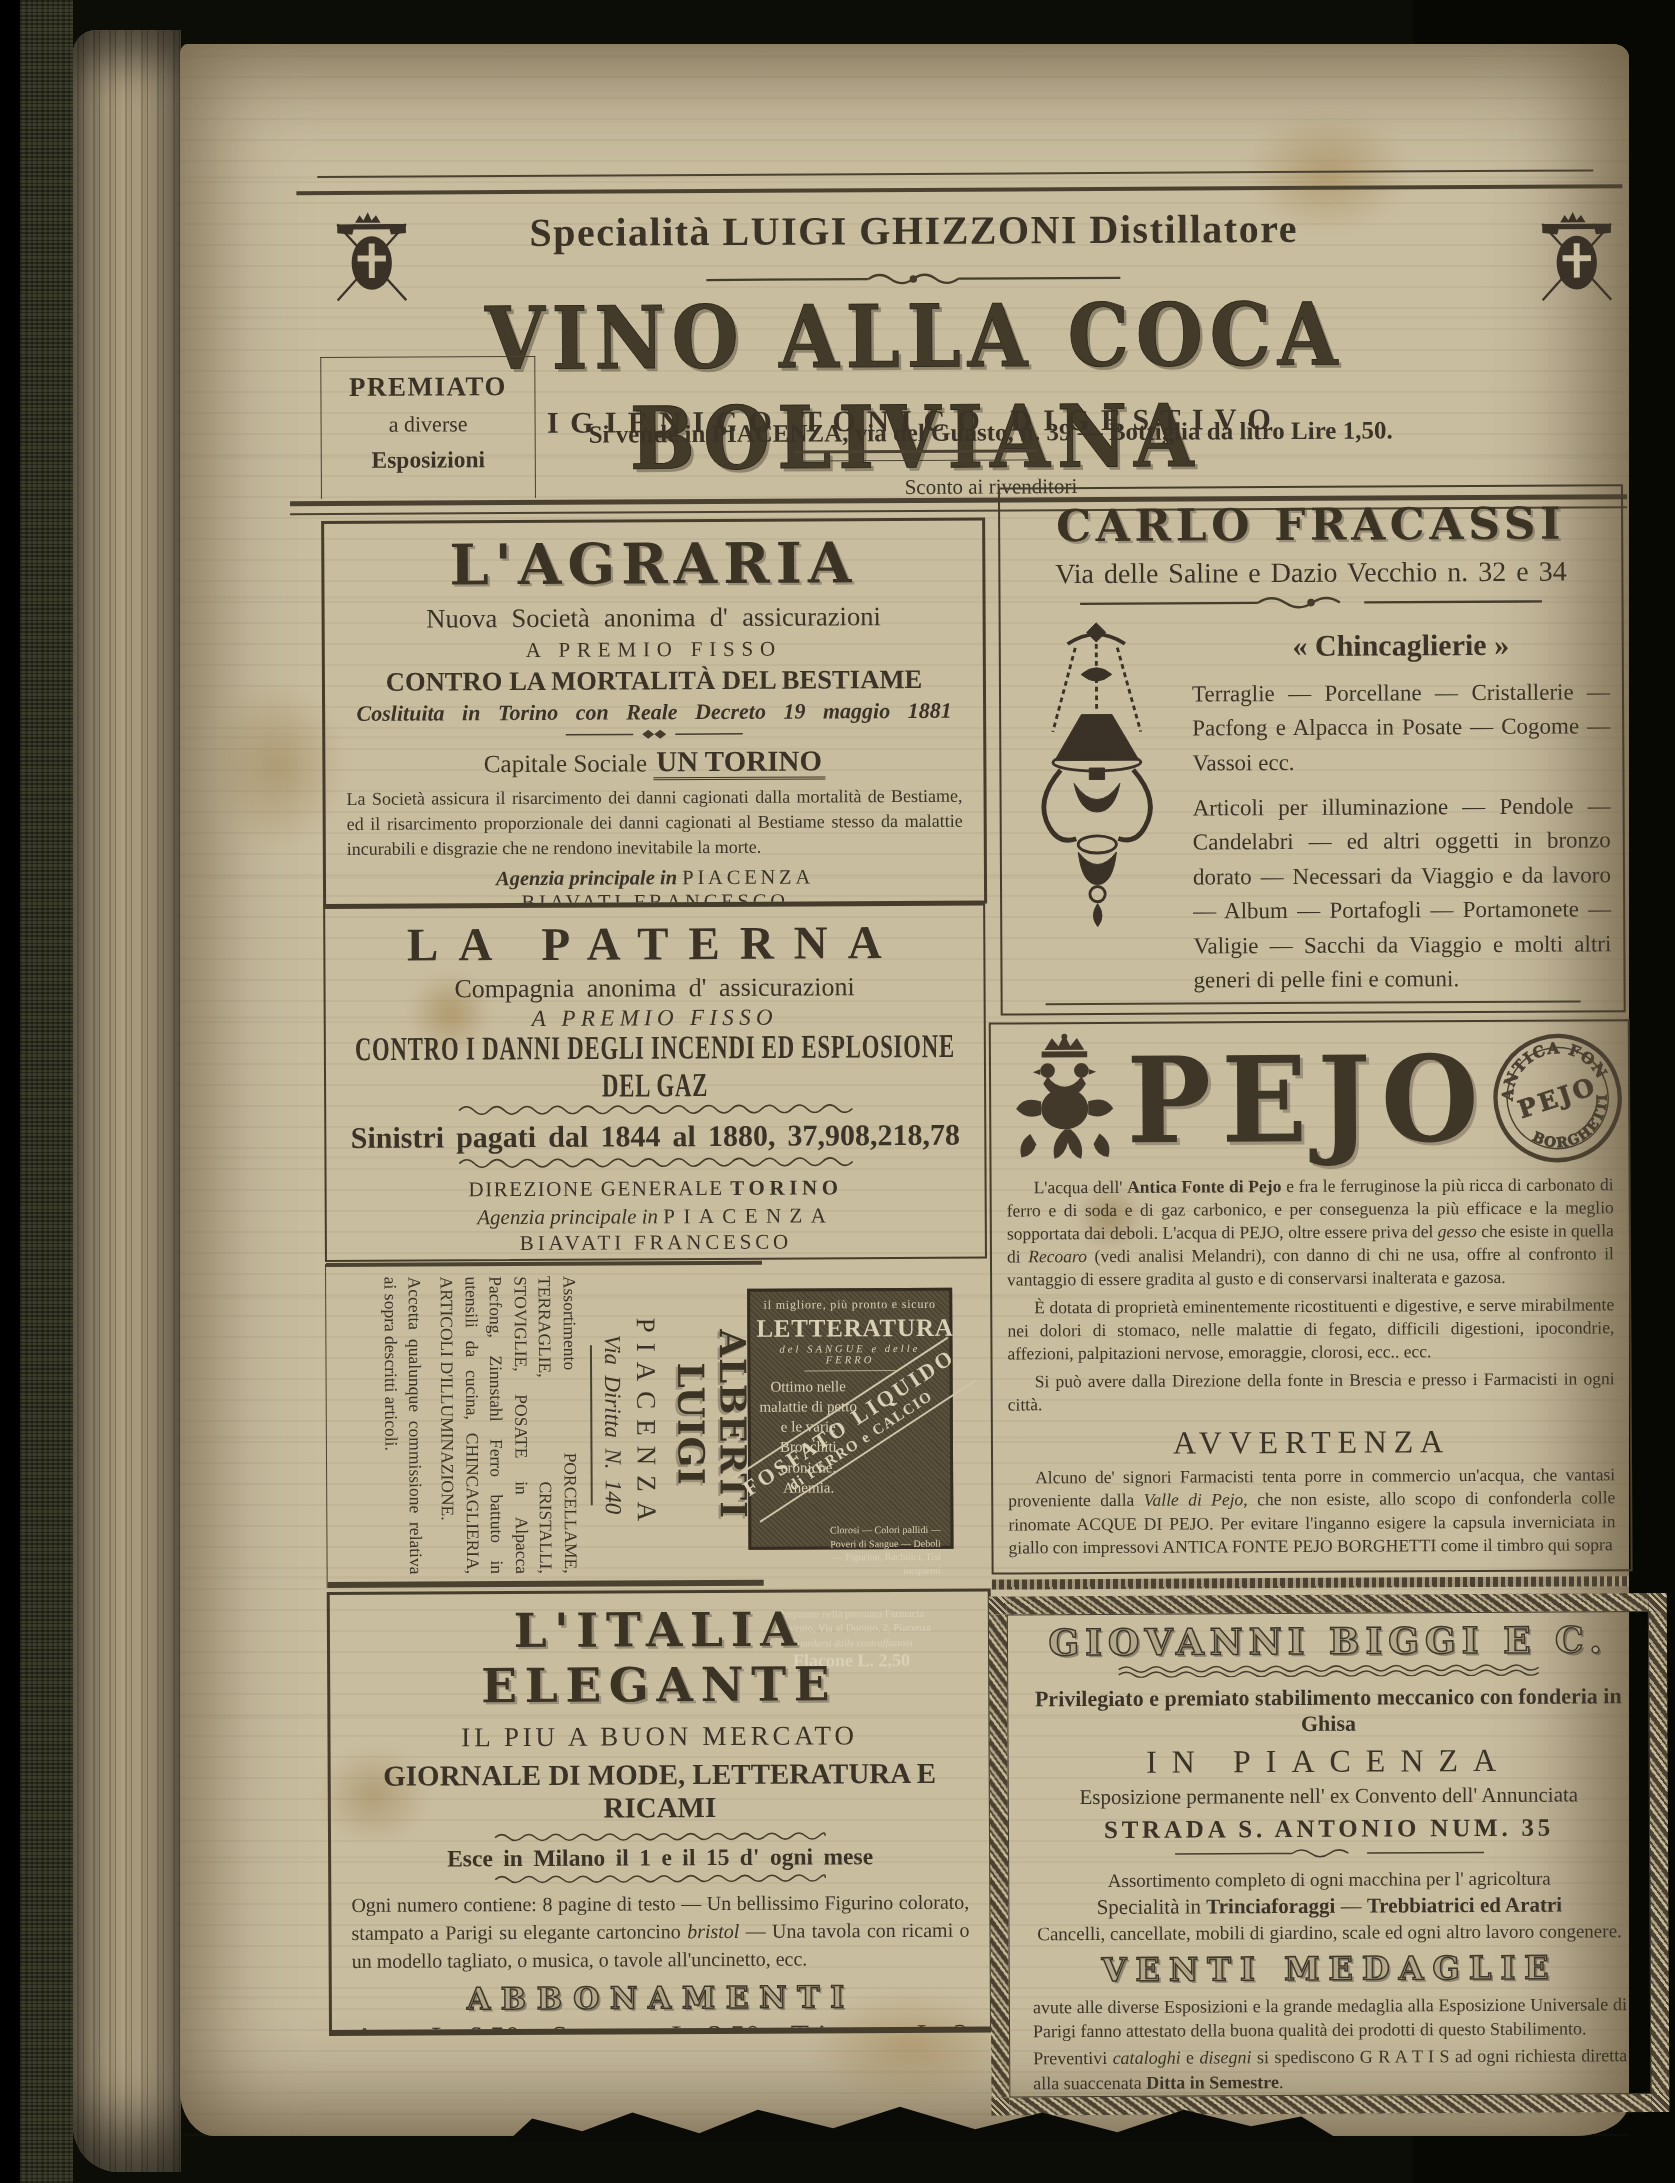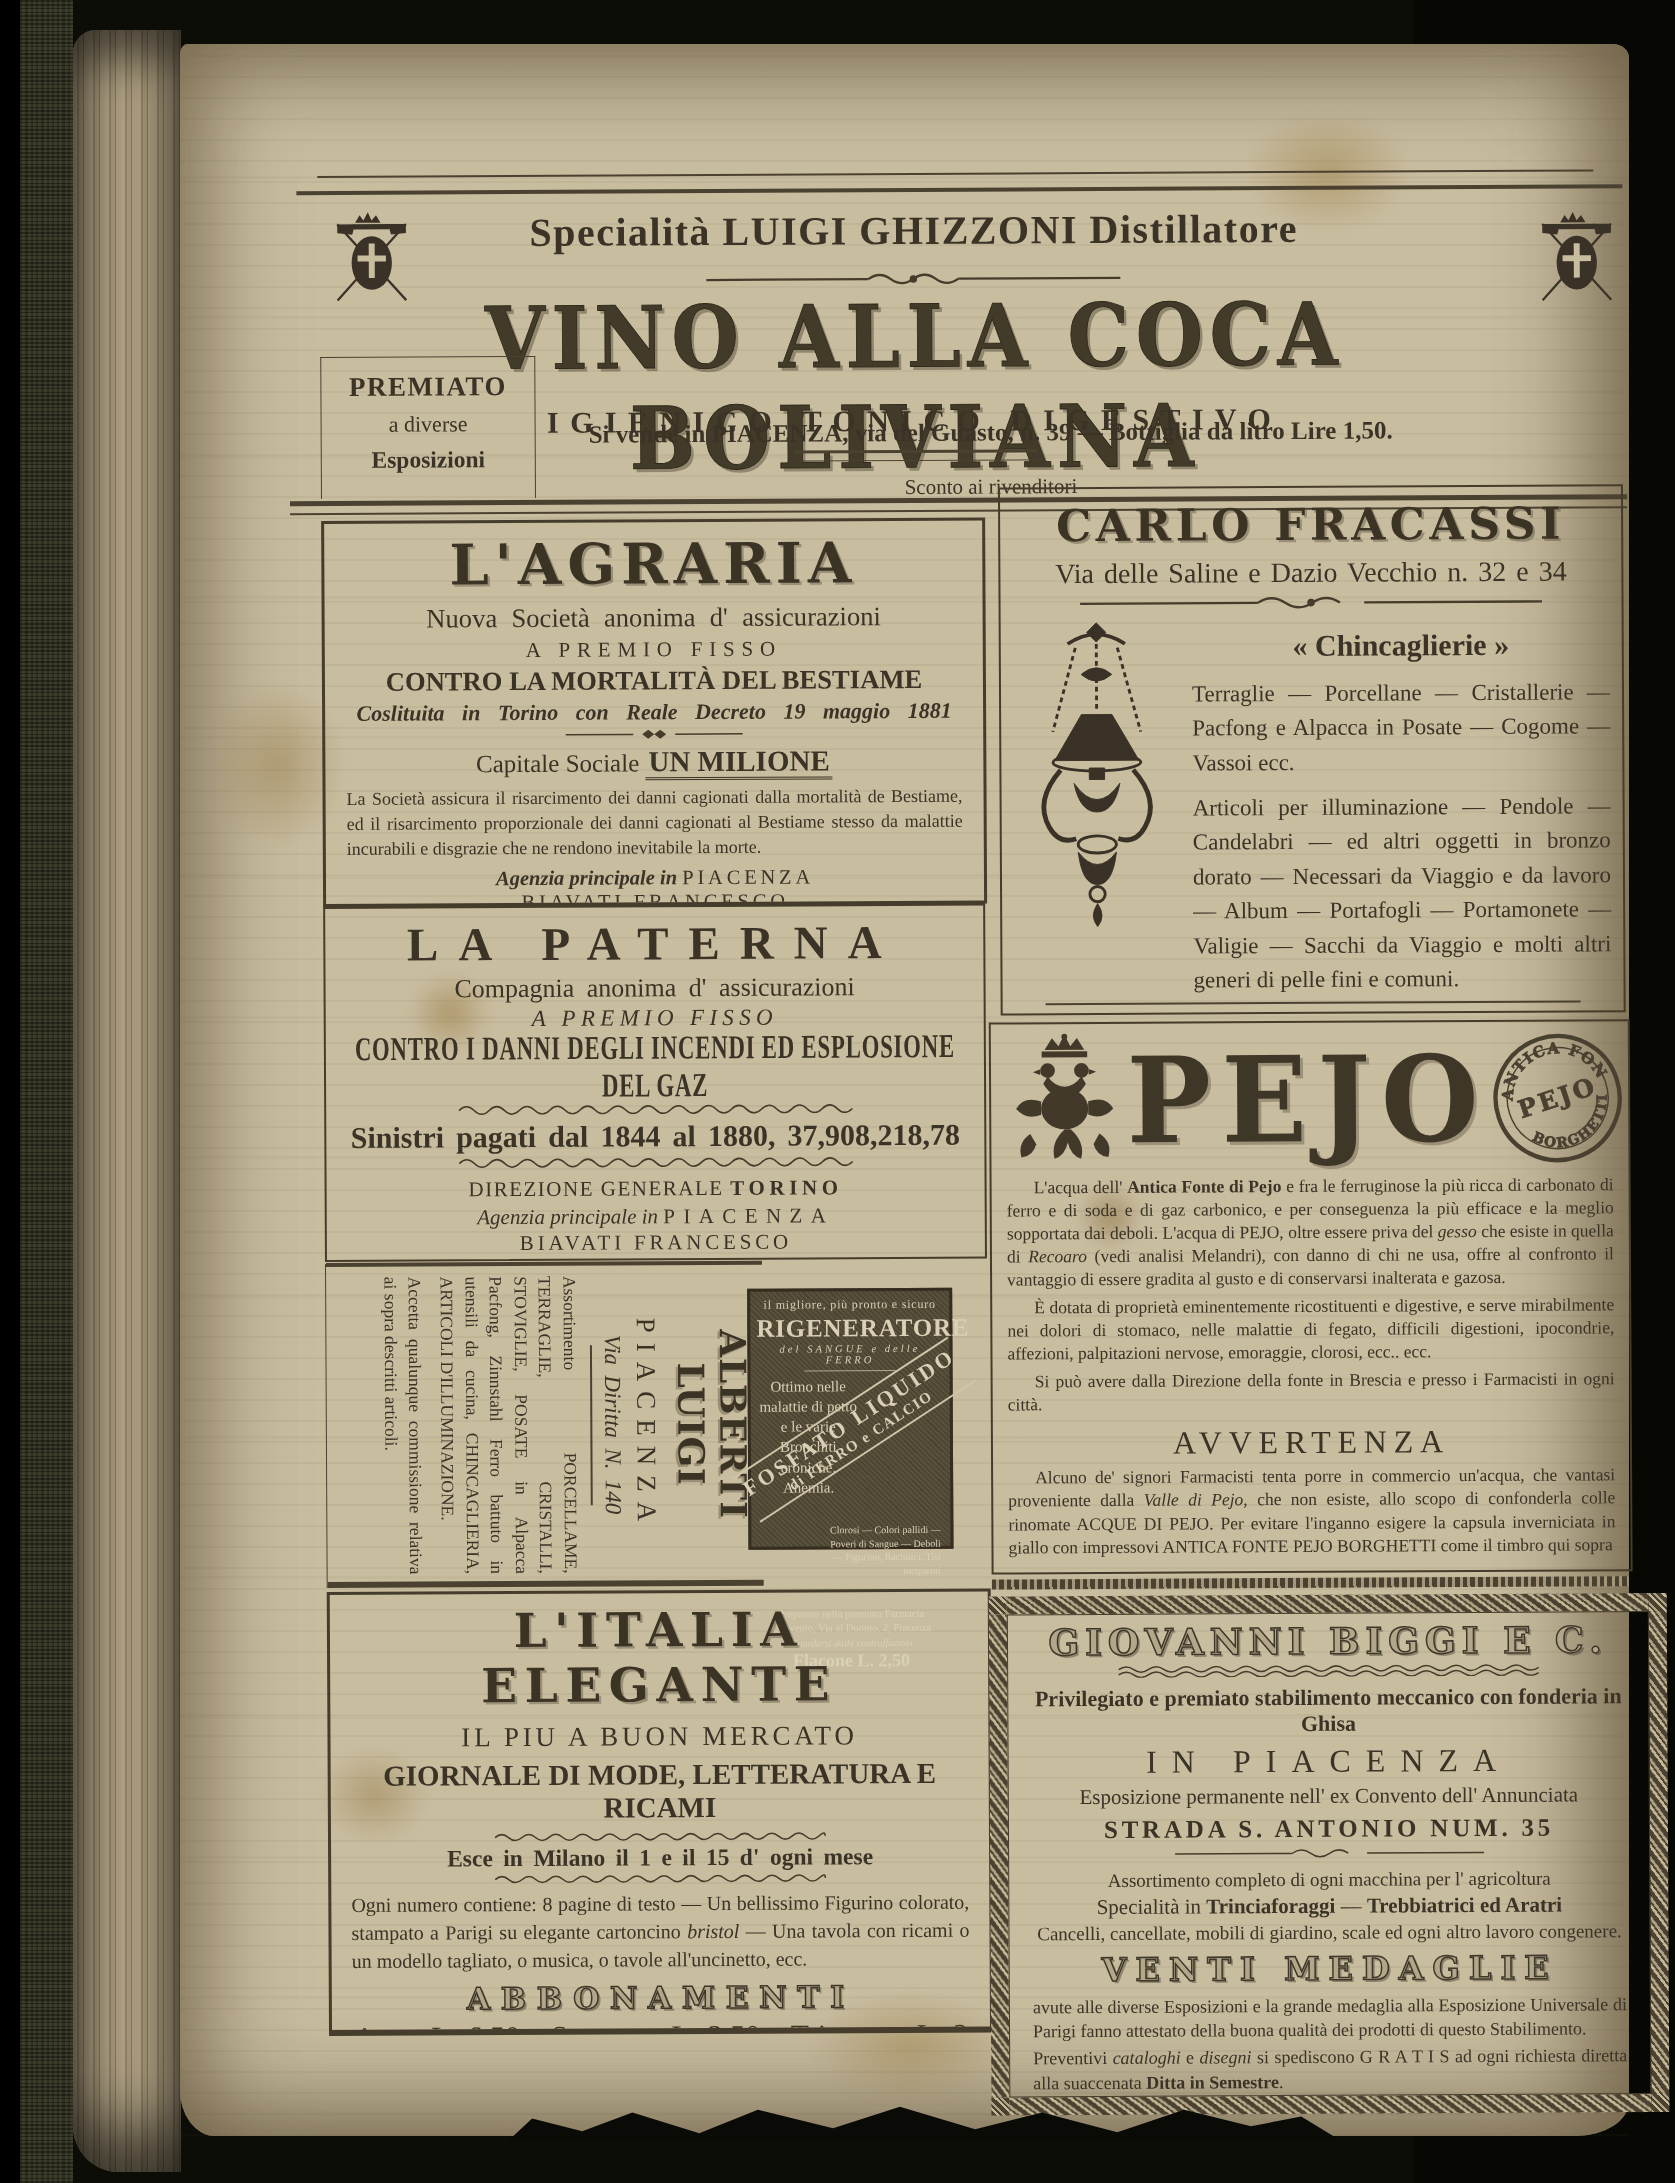"UN MILIONE" span.strong { text: MILIONE -> TORINO }
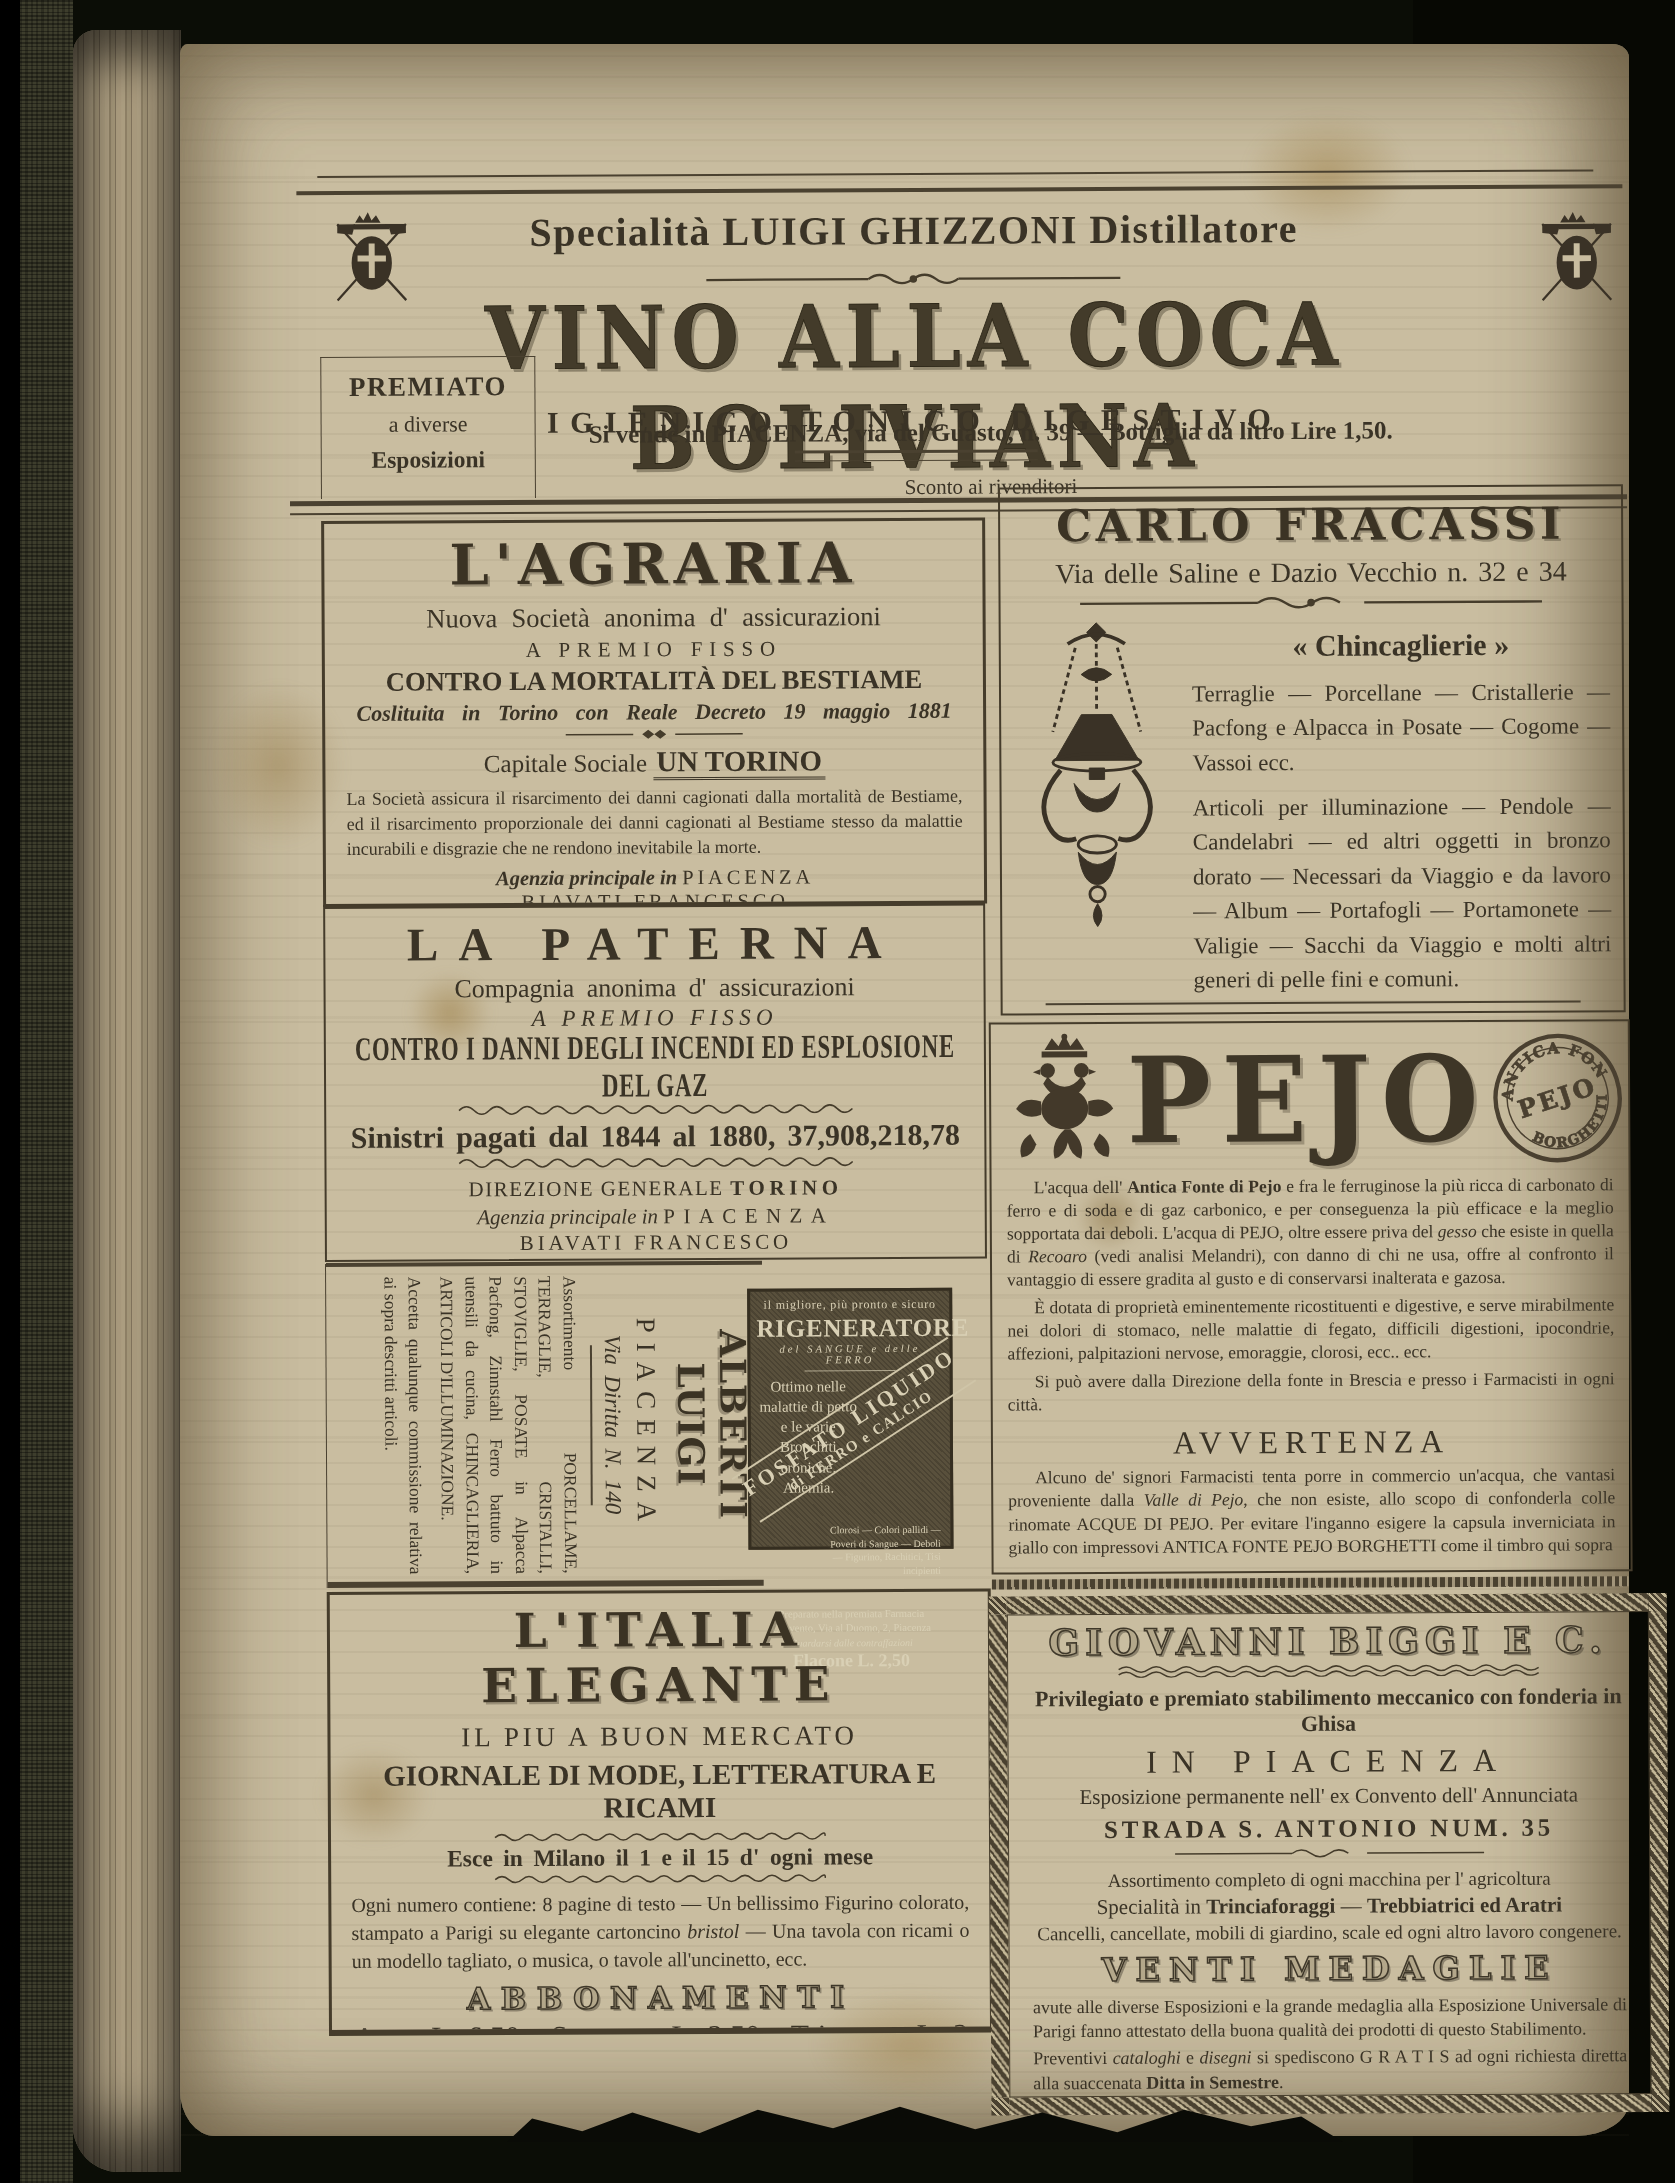"RIGENERATORE" div.t { text: RIGENERATORE -> LETTERATURA }
